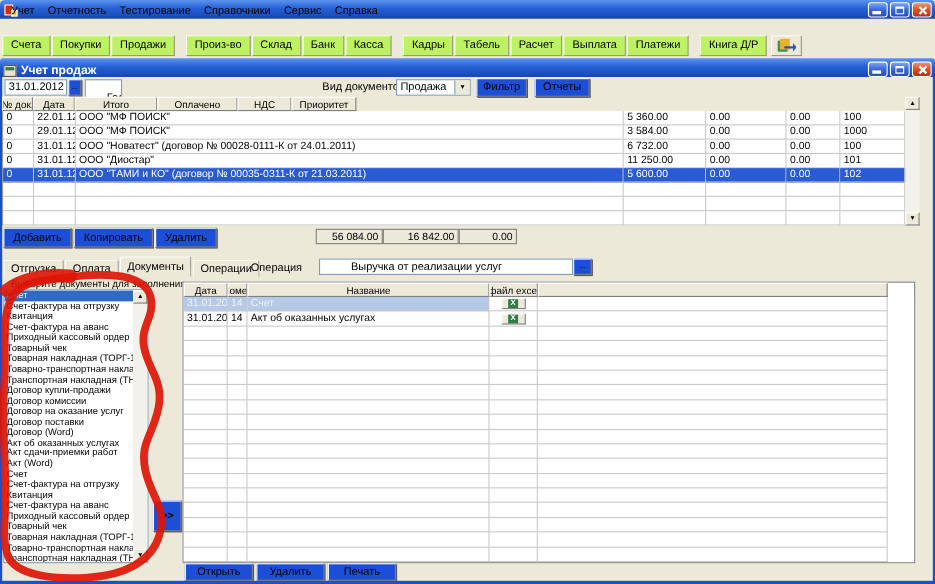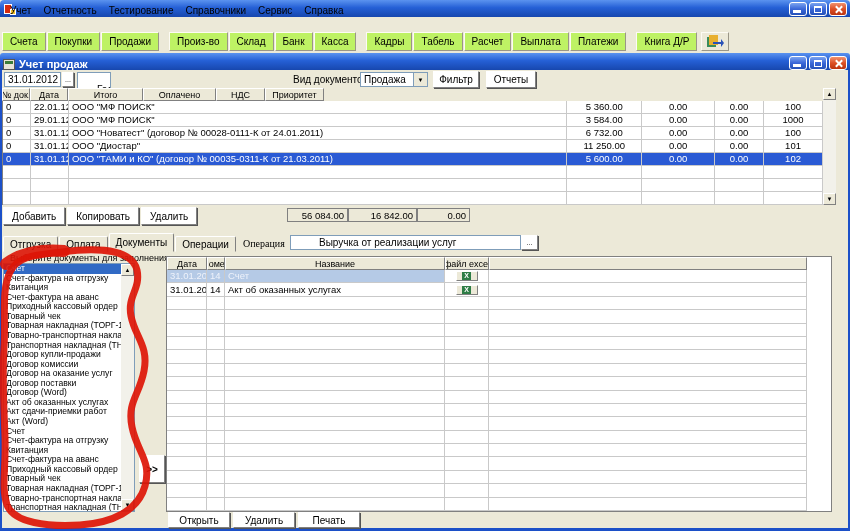"Фильтр" .btn { background: #ffffff -> #1d4ed8 }
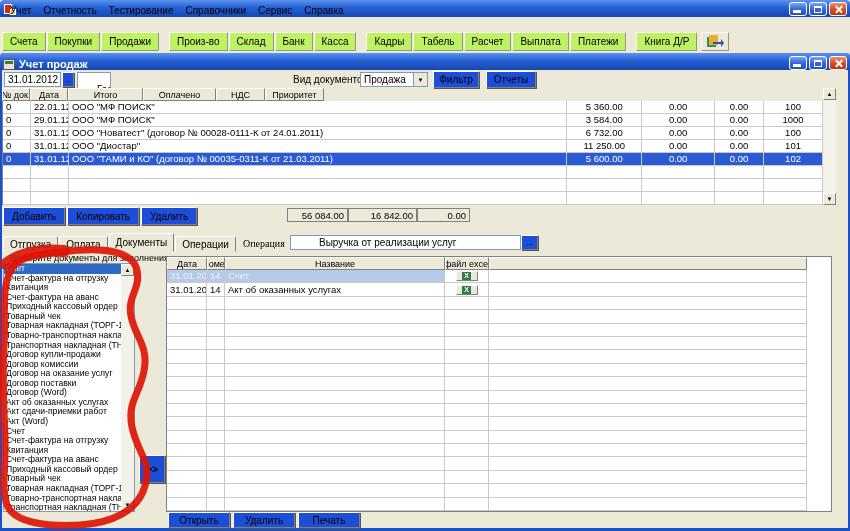"5 360.00" .num { text-align: center -> left }
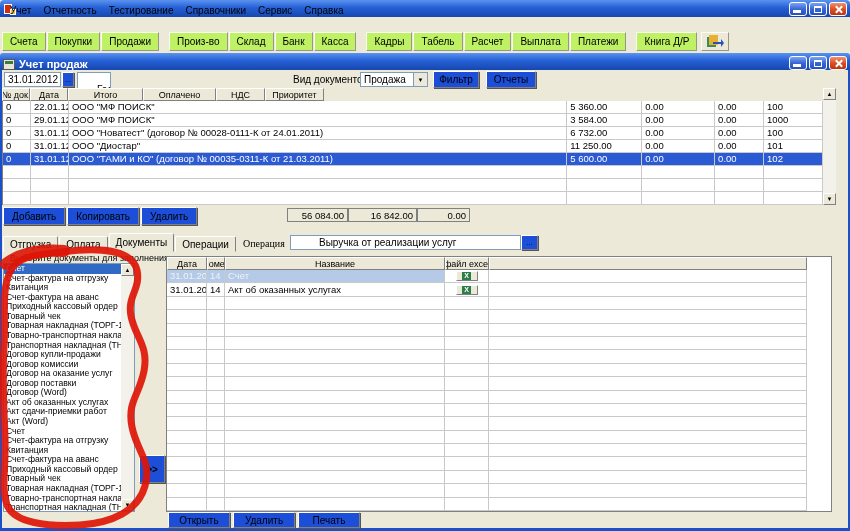"Операция" span.lbl { font-family: Liberation Serif, serif -> none; left: 243px -> 228px }
